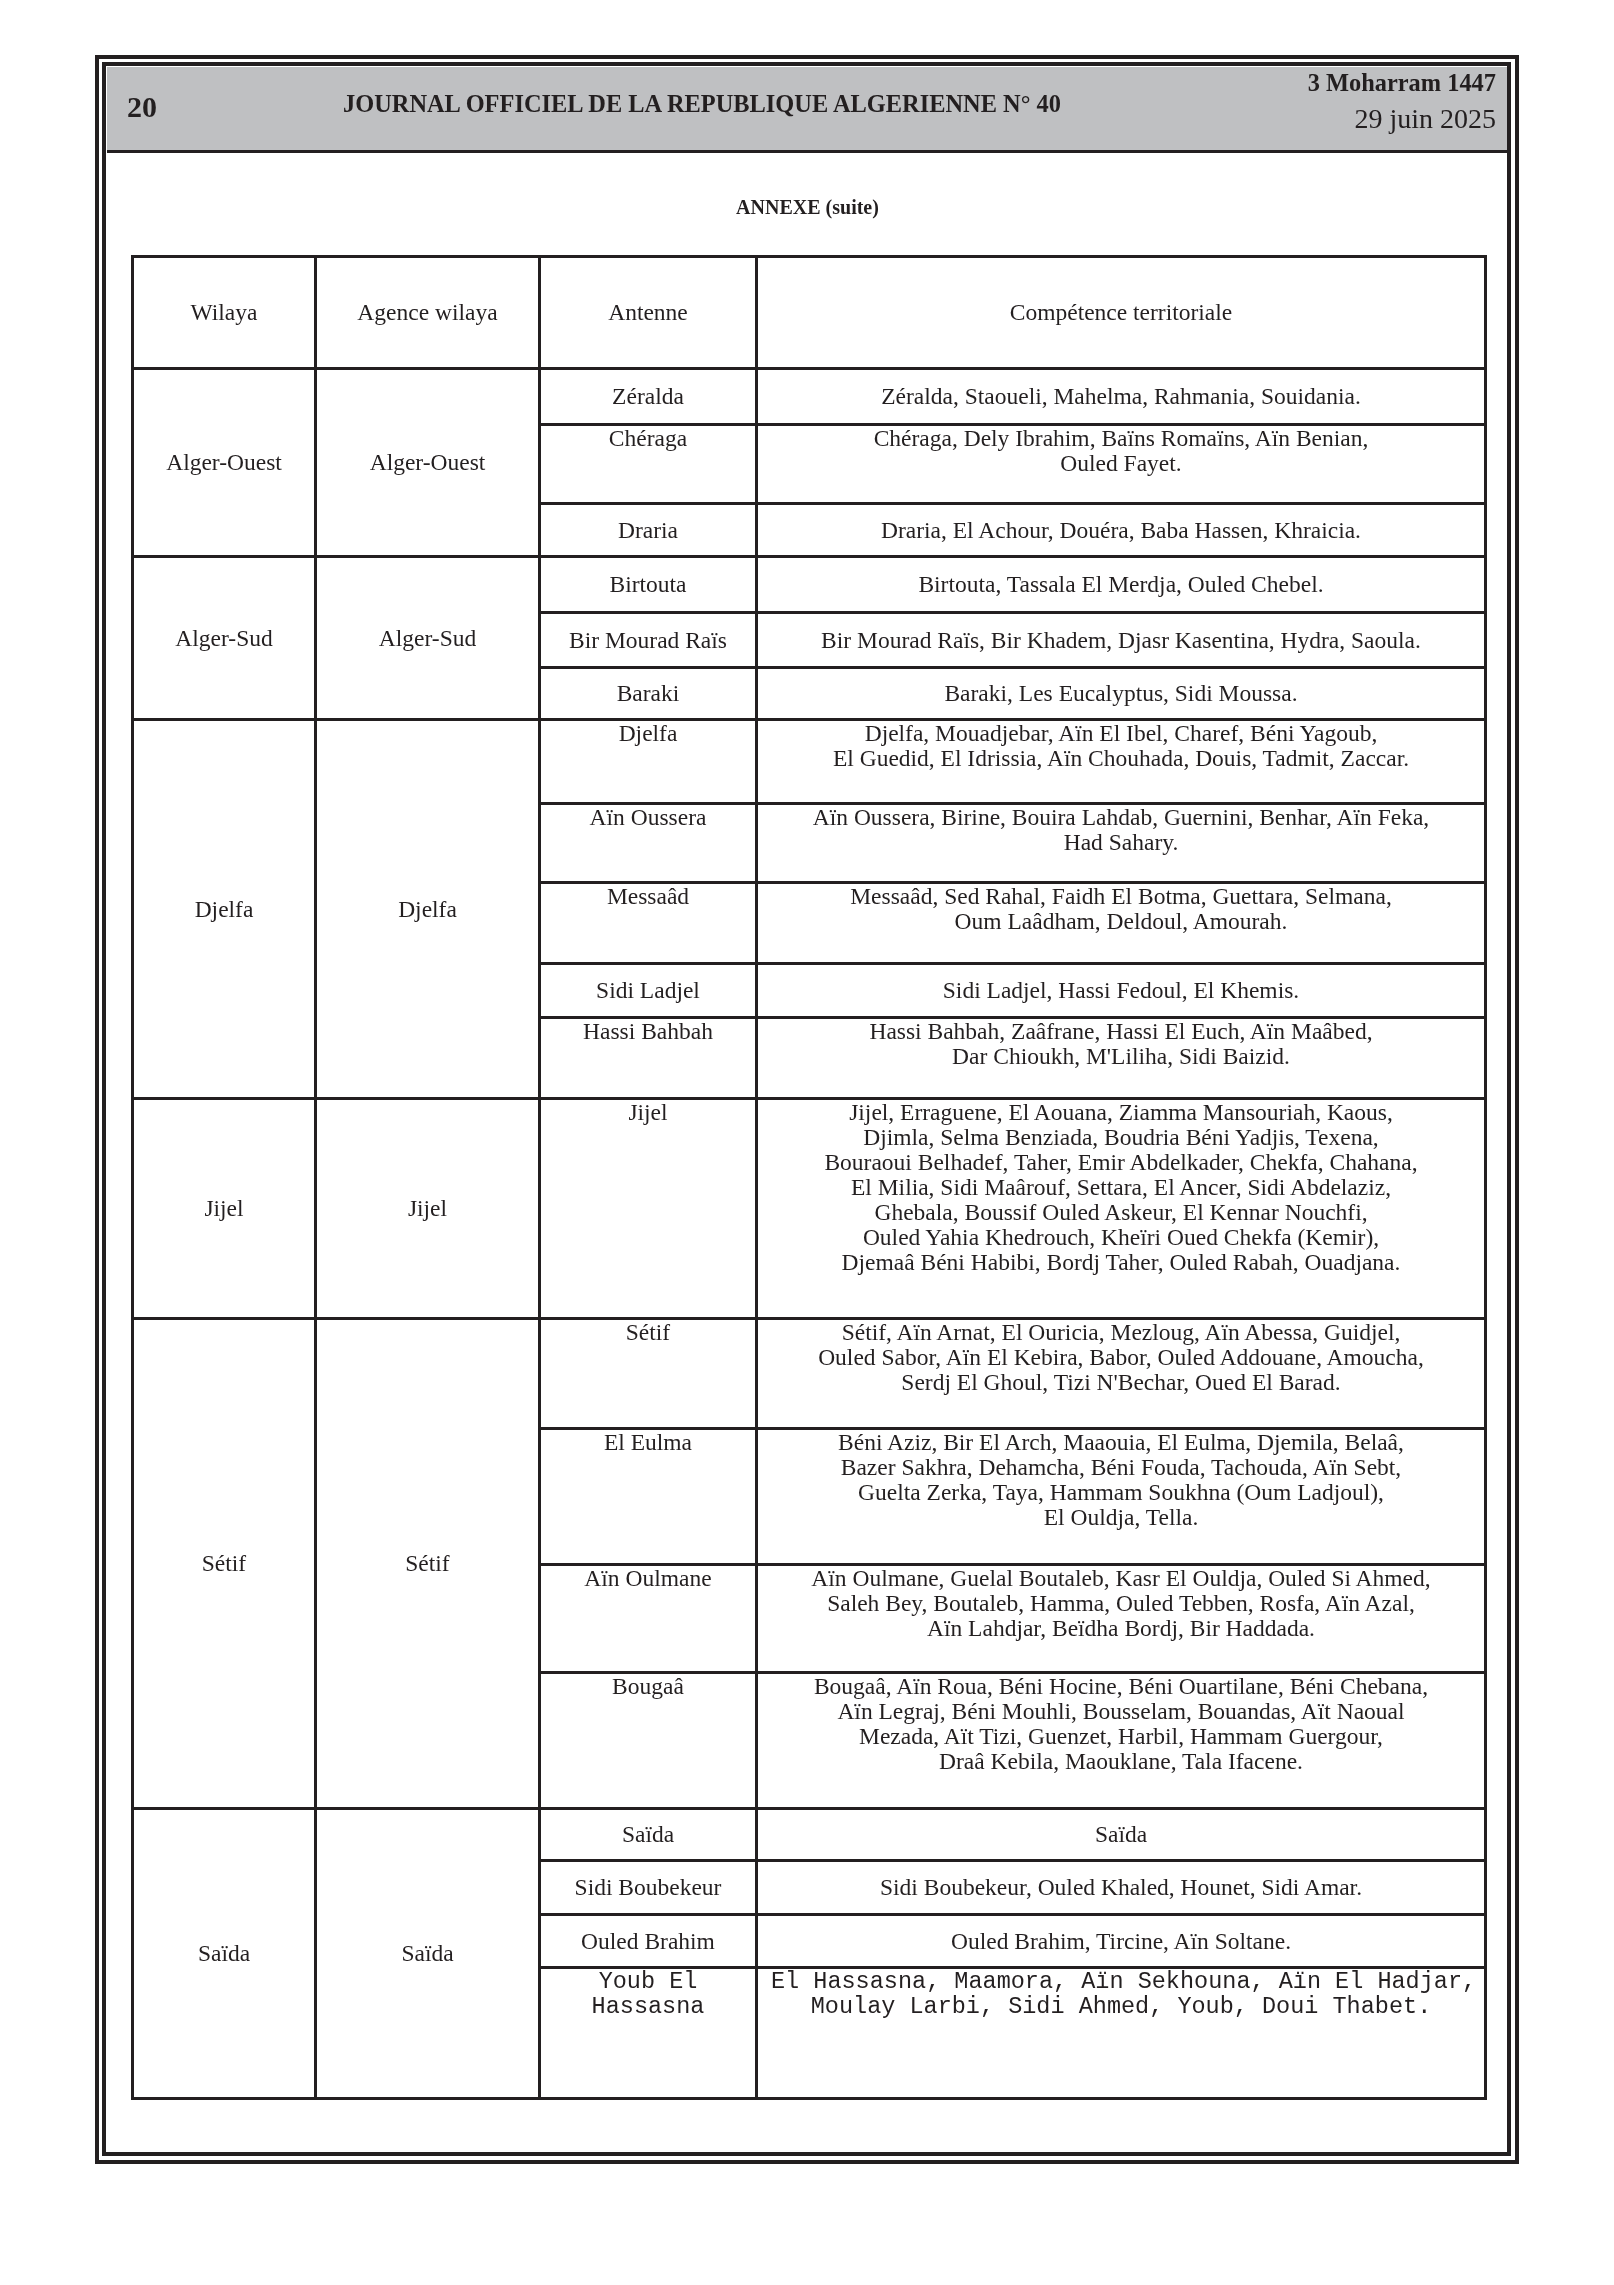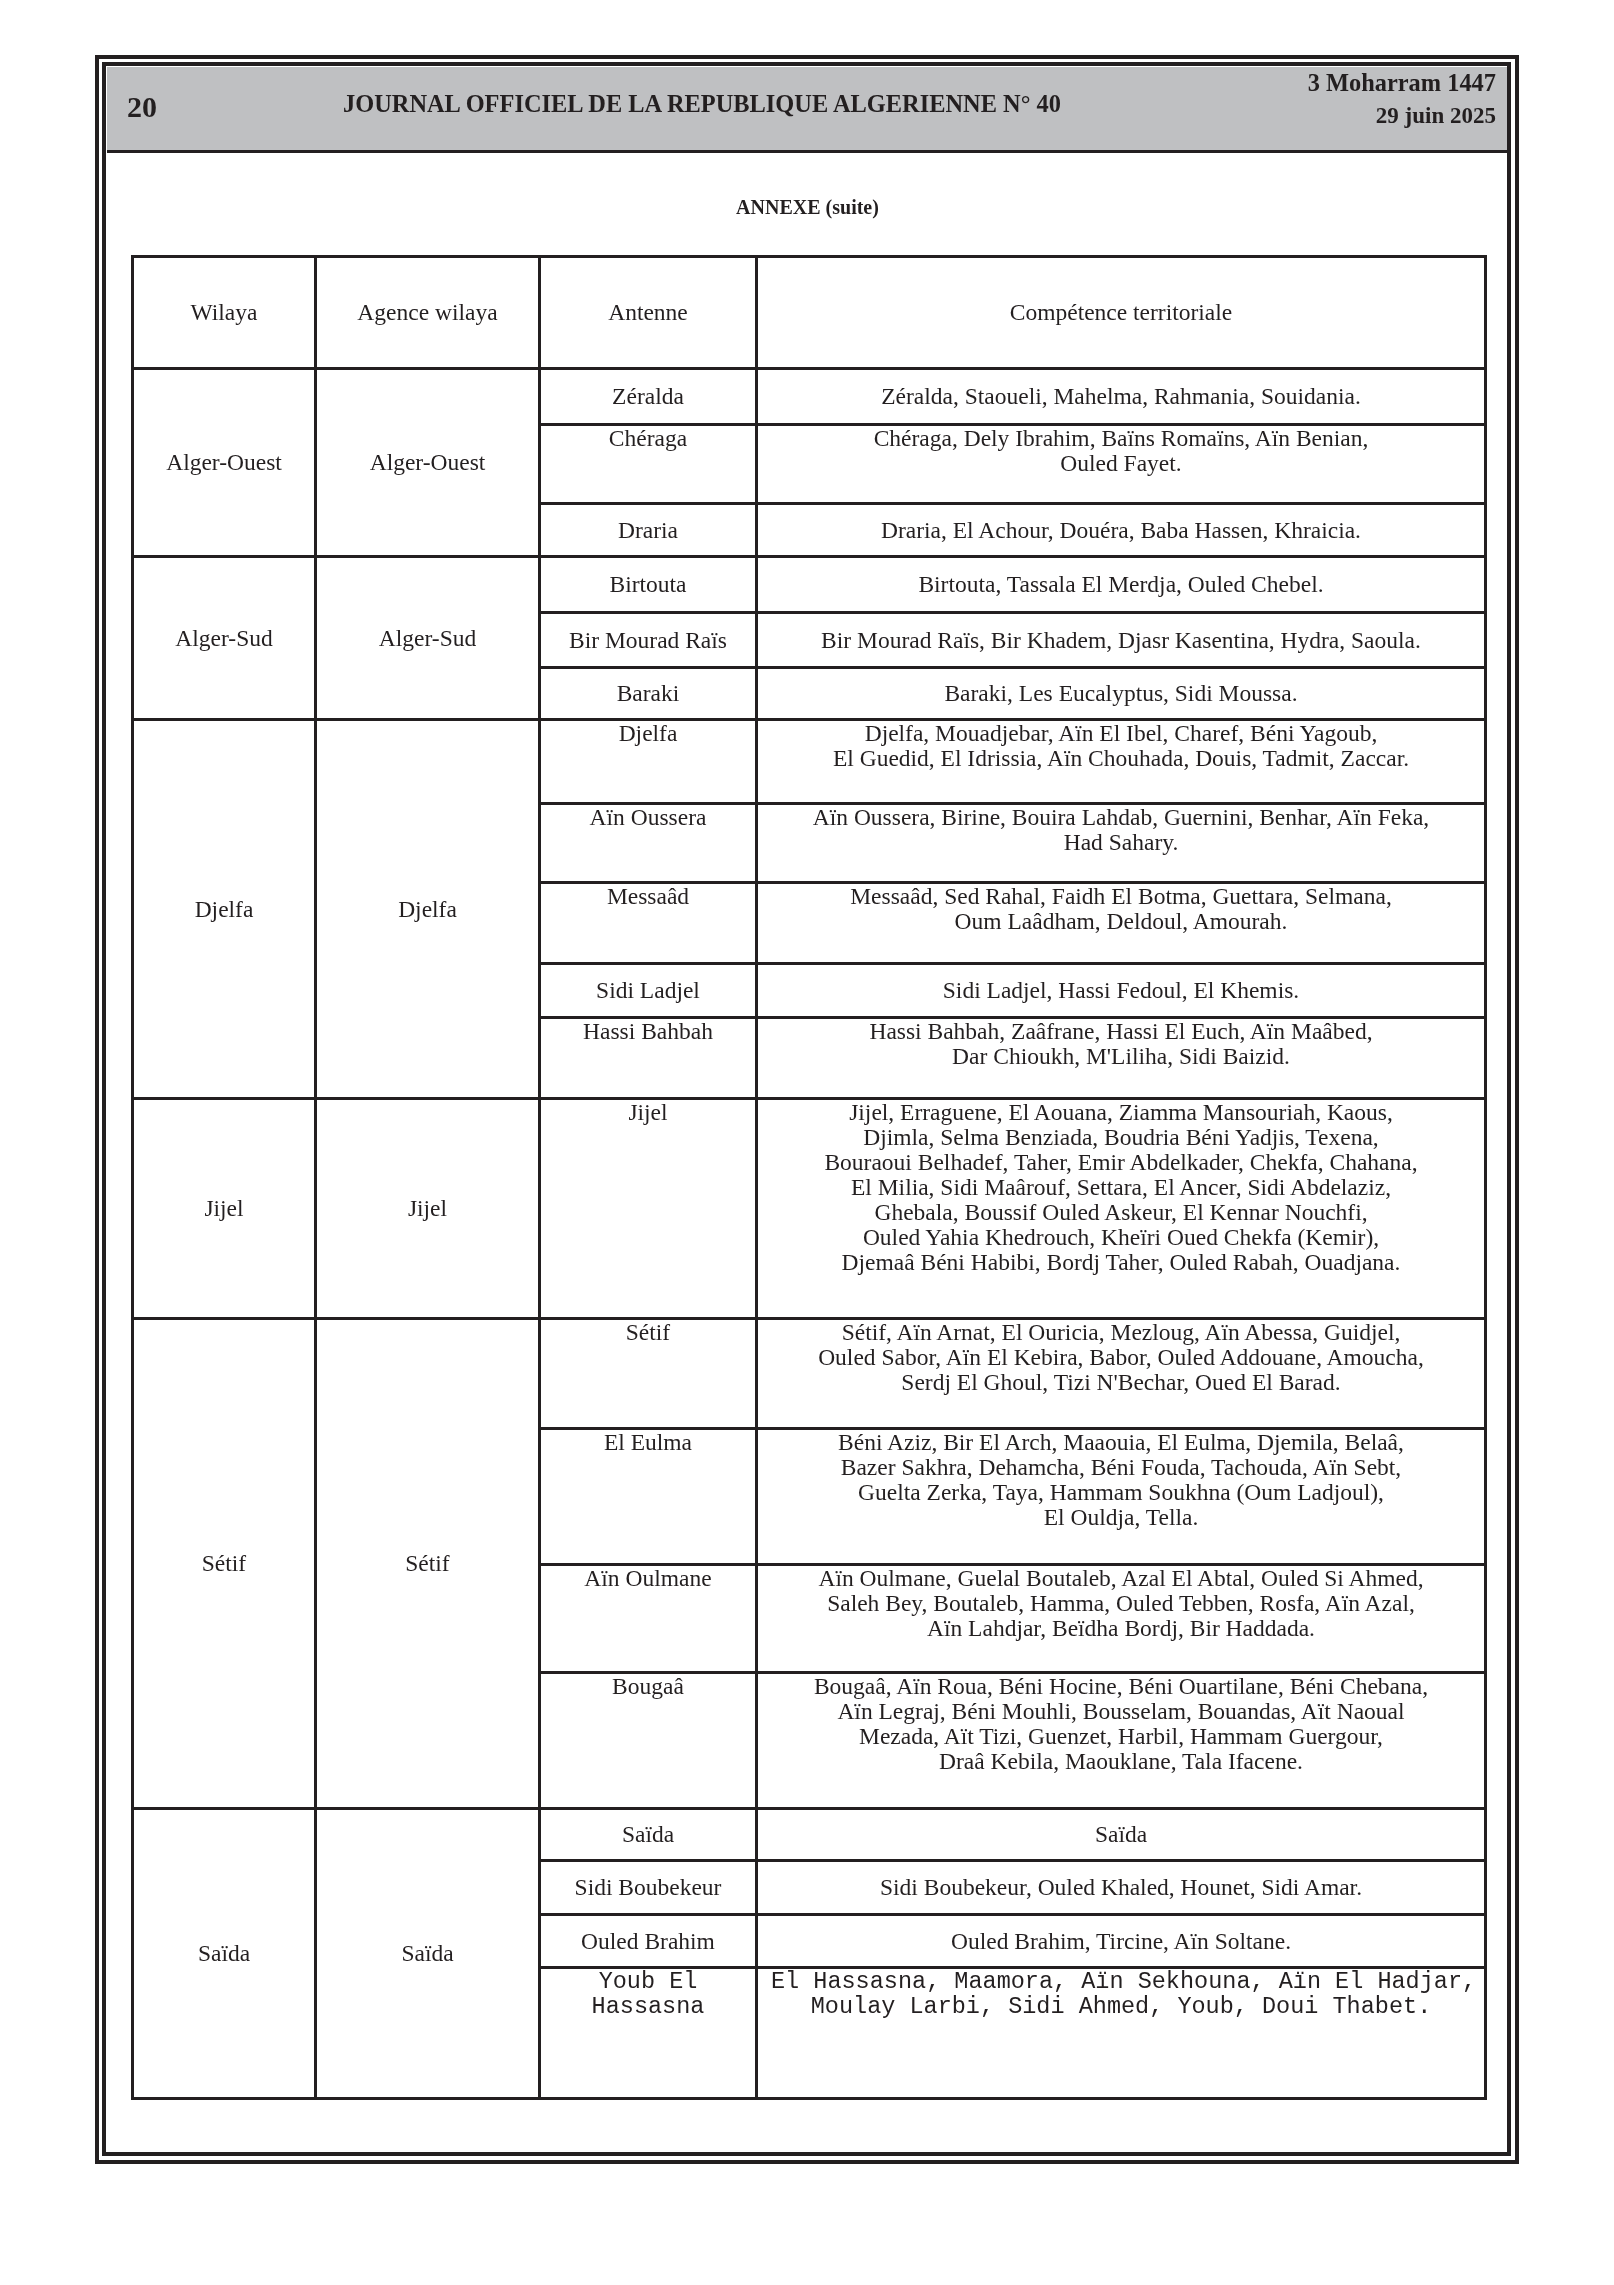"29 juin 2025" .hdr-date2 { font-size: 23px -> 28px; font-weight: bold -> normal }
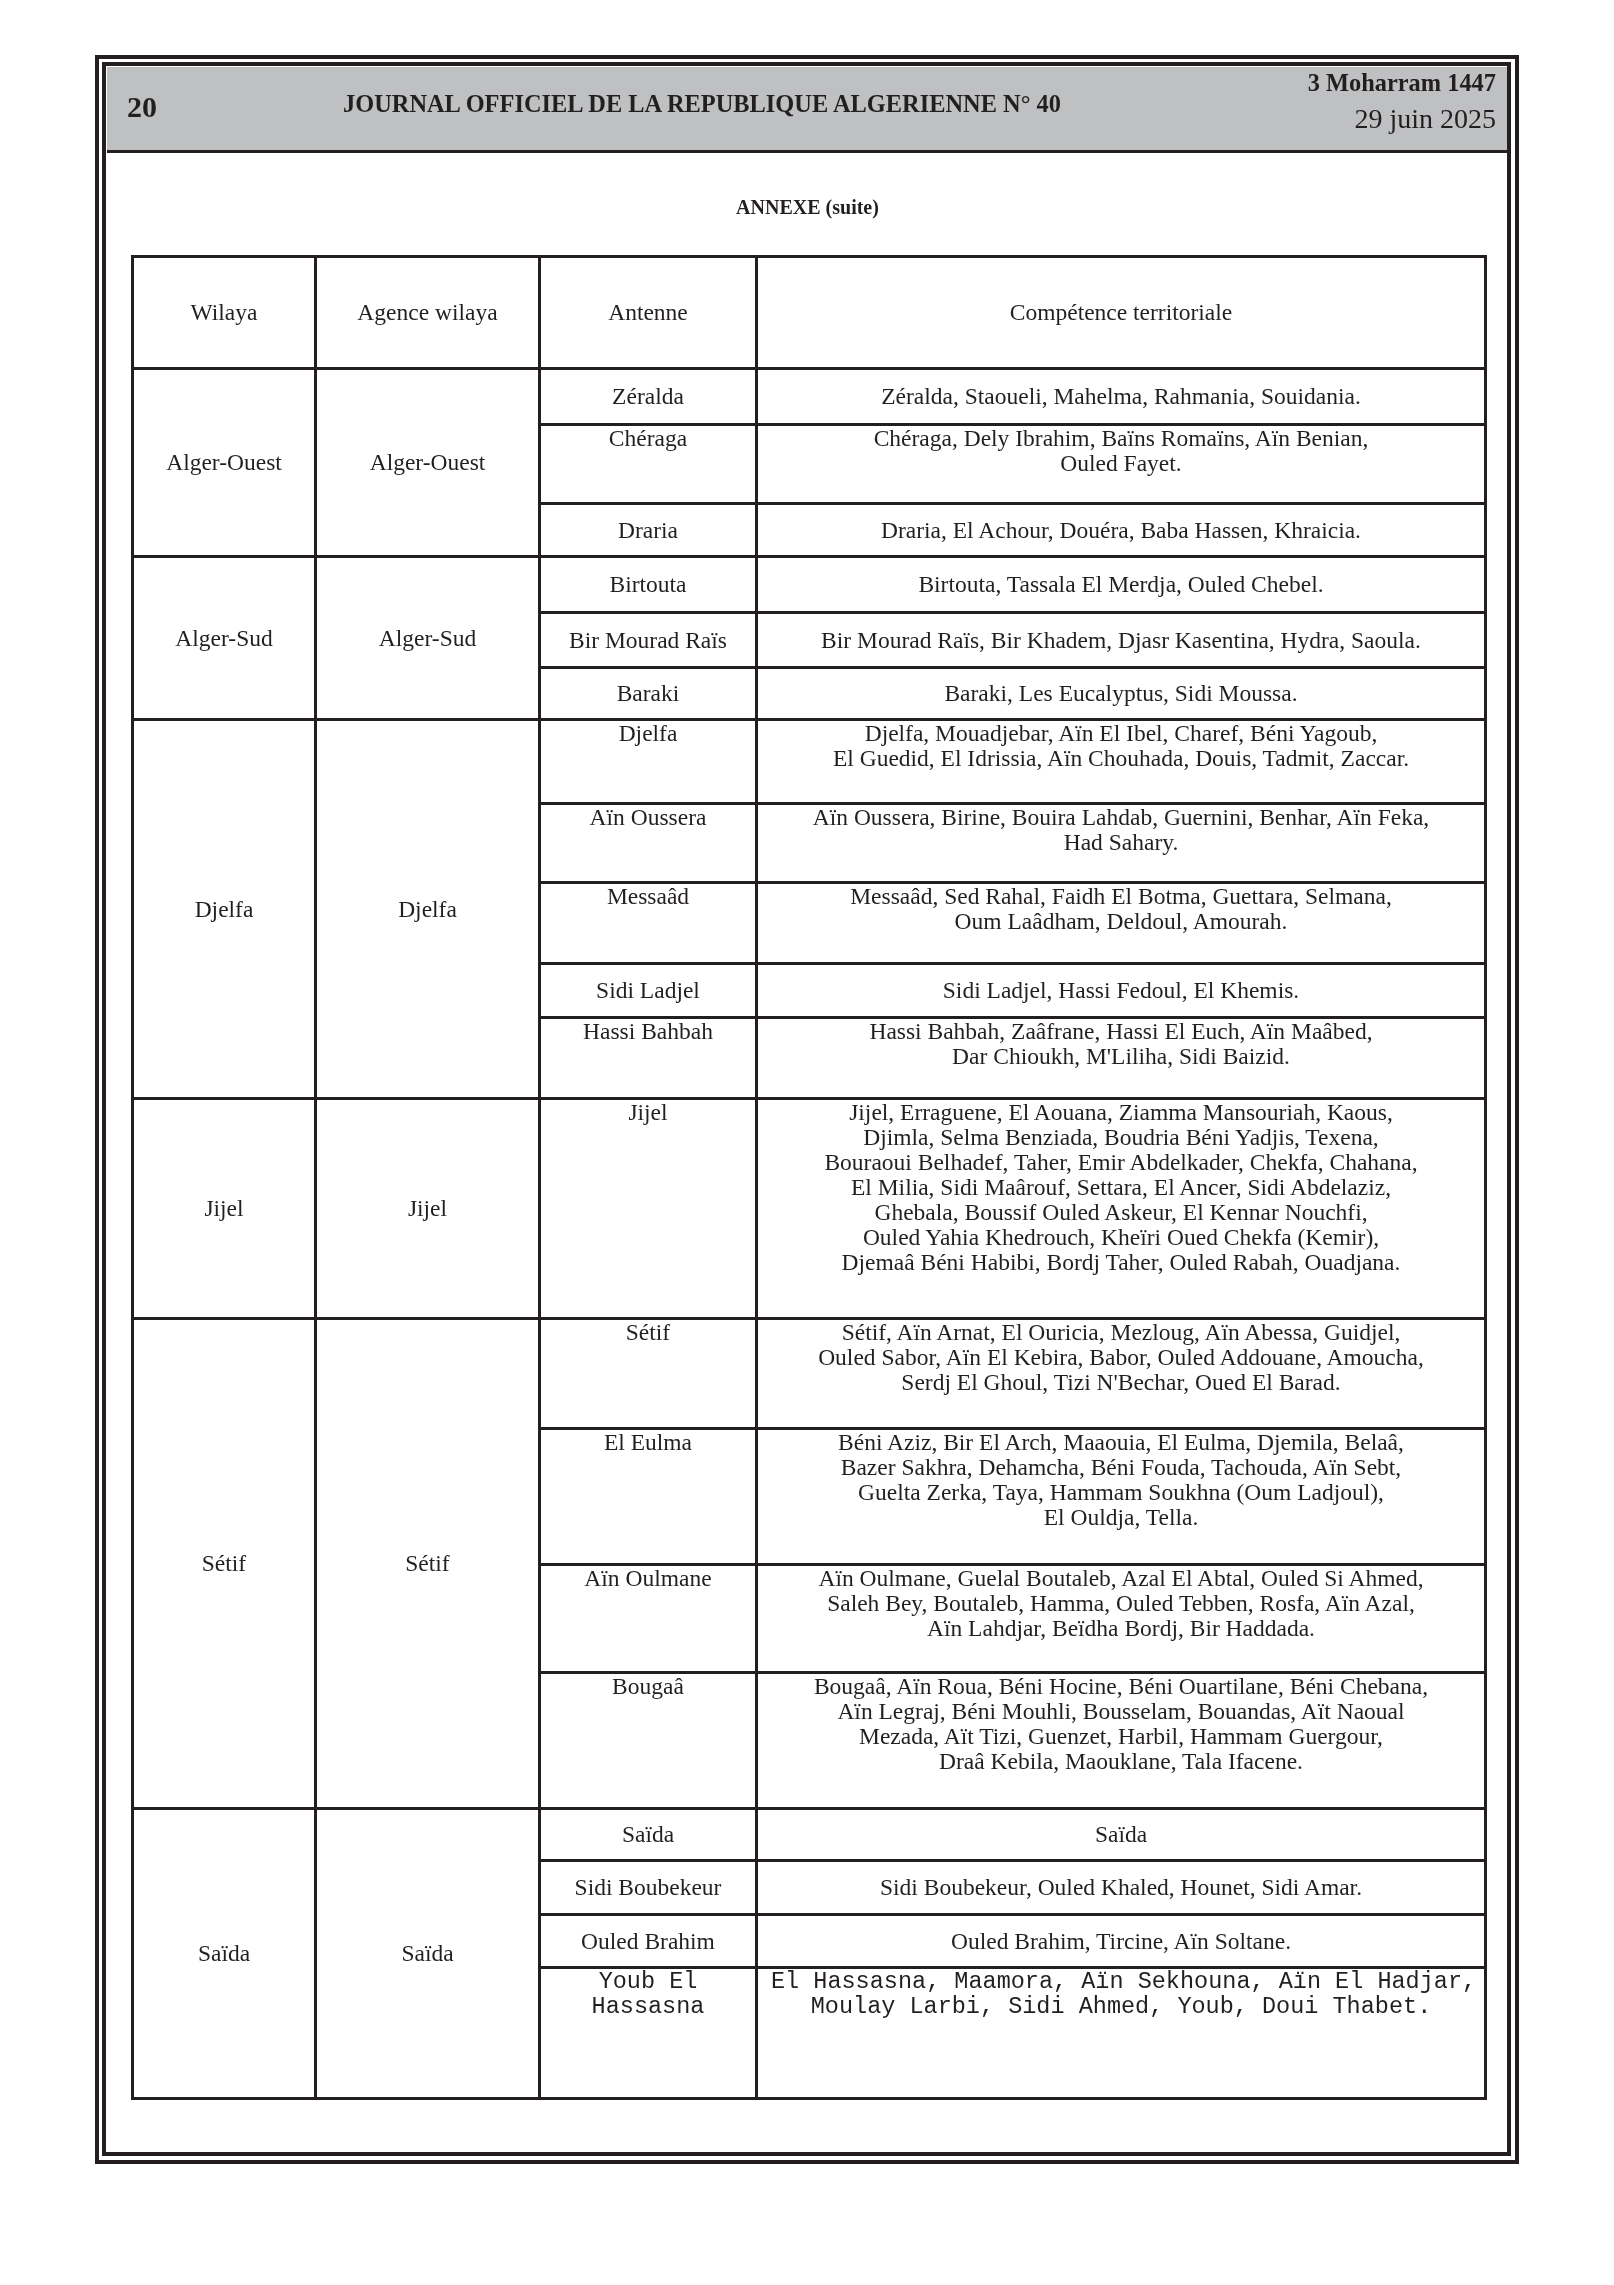"Aïn Oulmane, Guelal Boutaleb, Azal" span.line { text: Azal El Abtal -> Kasr El Ouldja }
